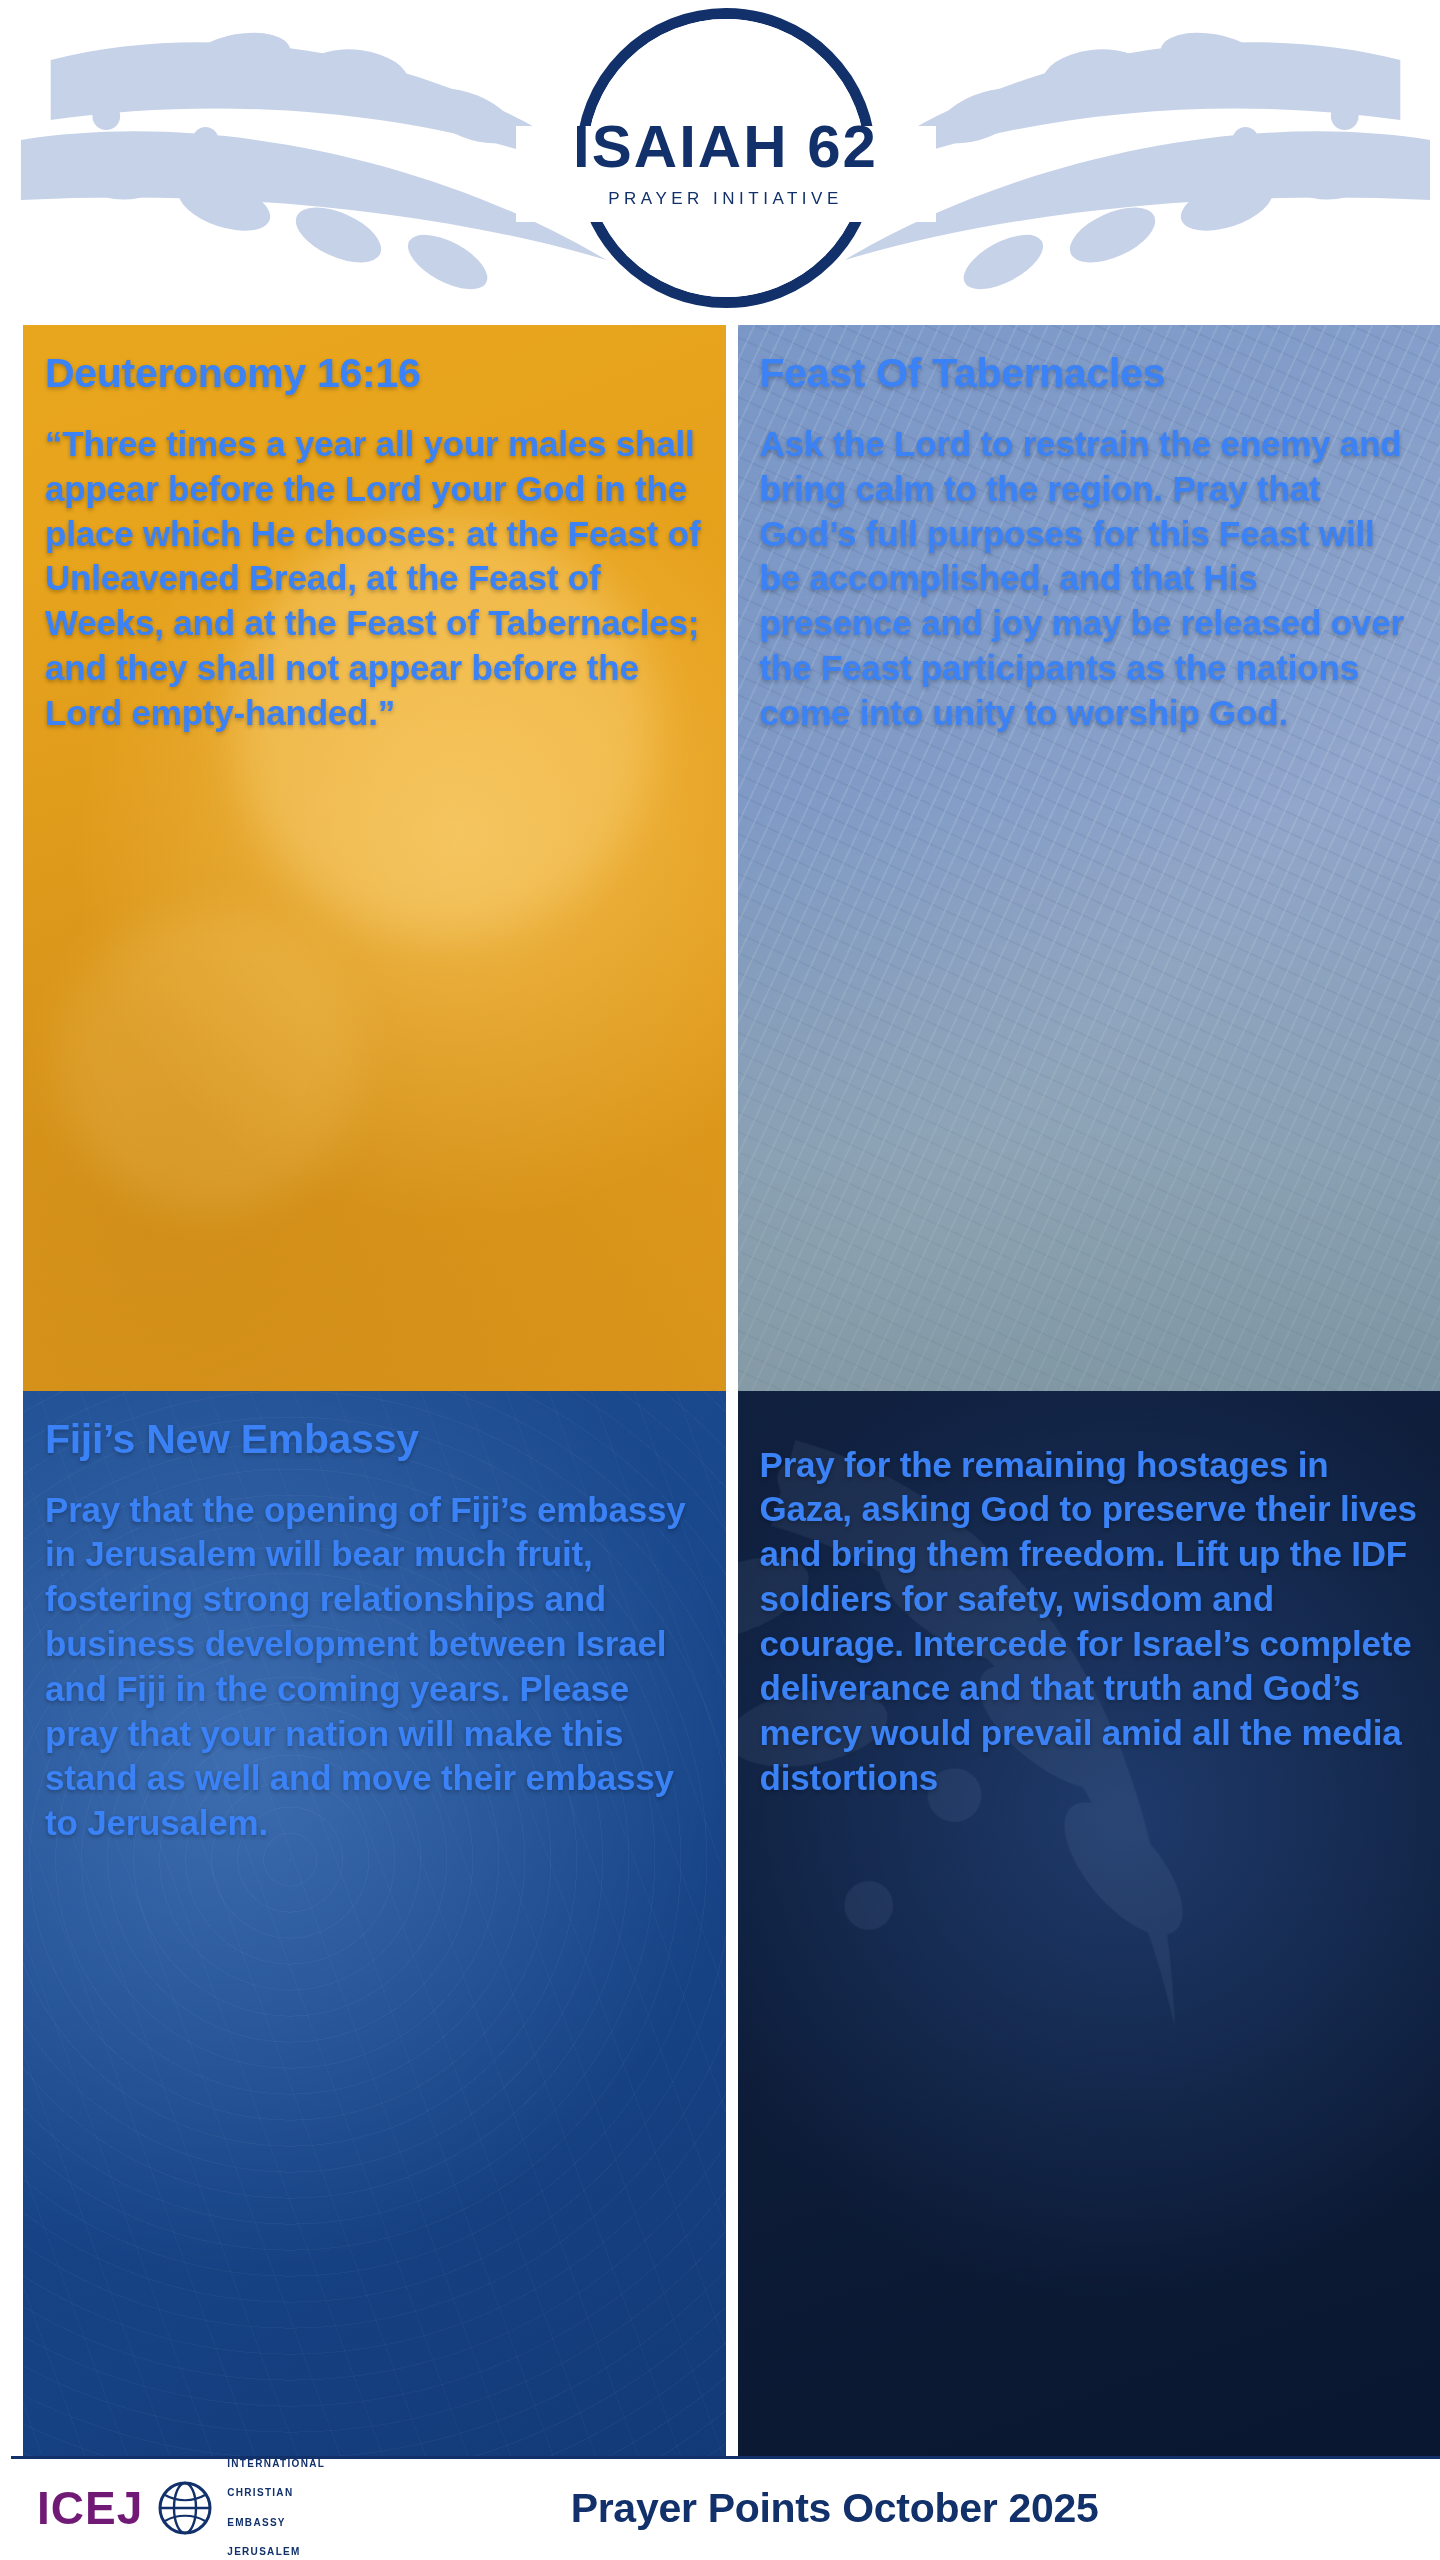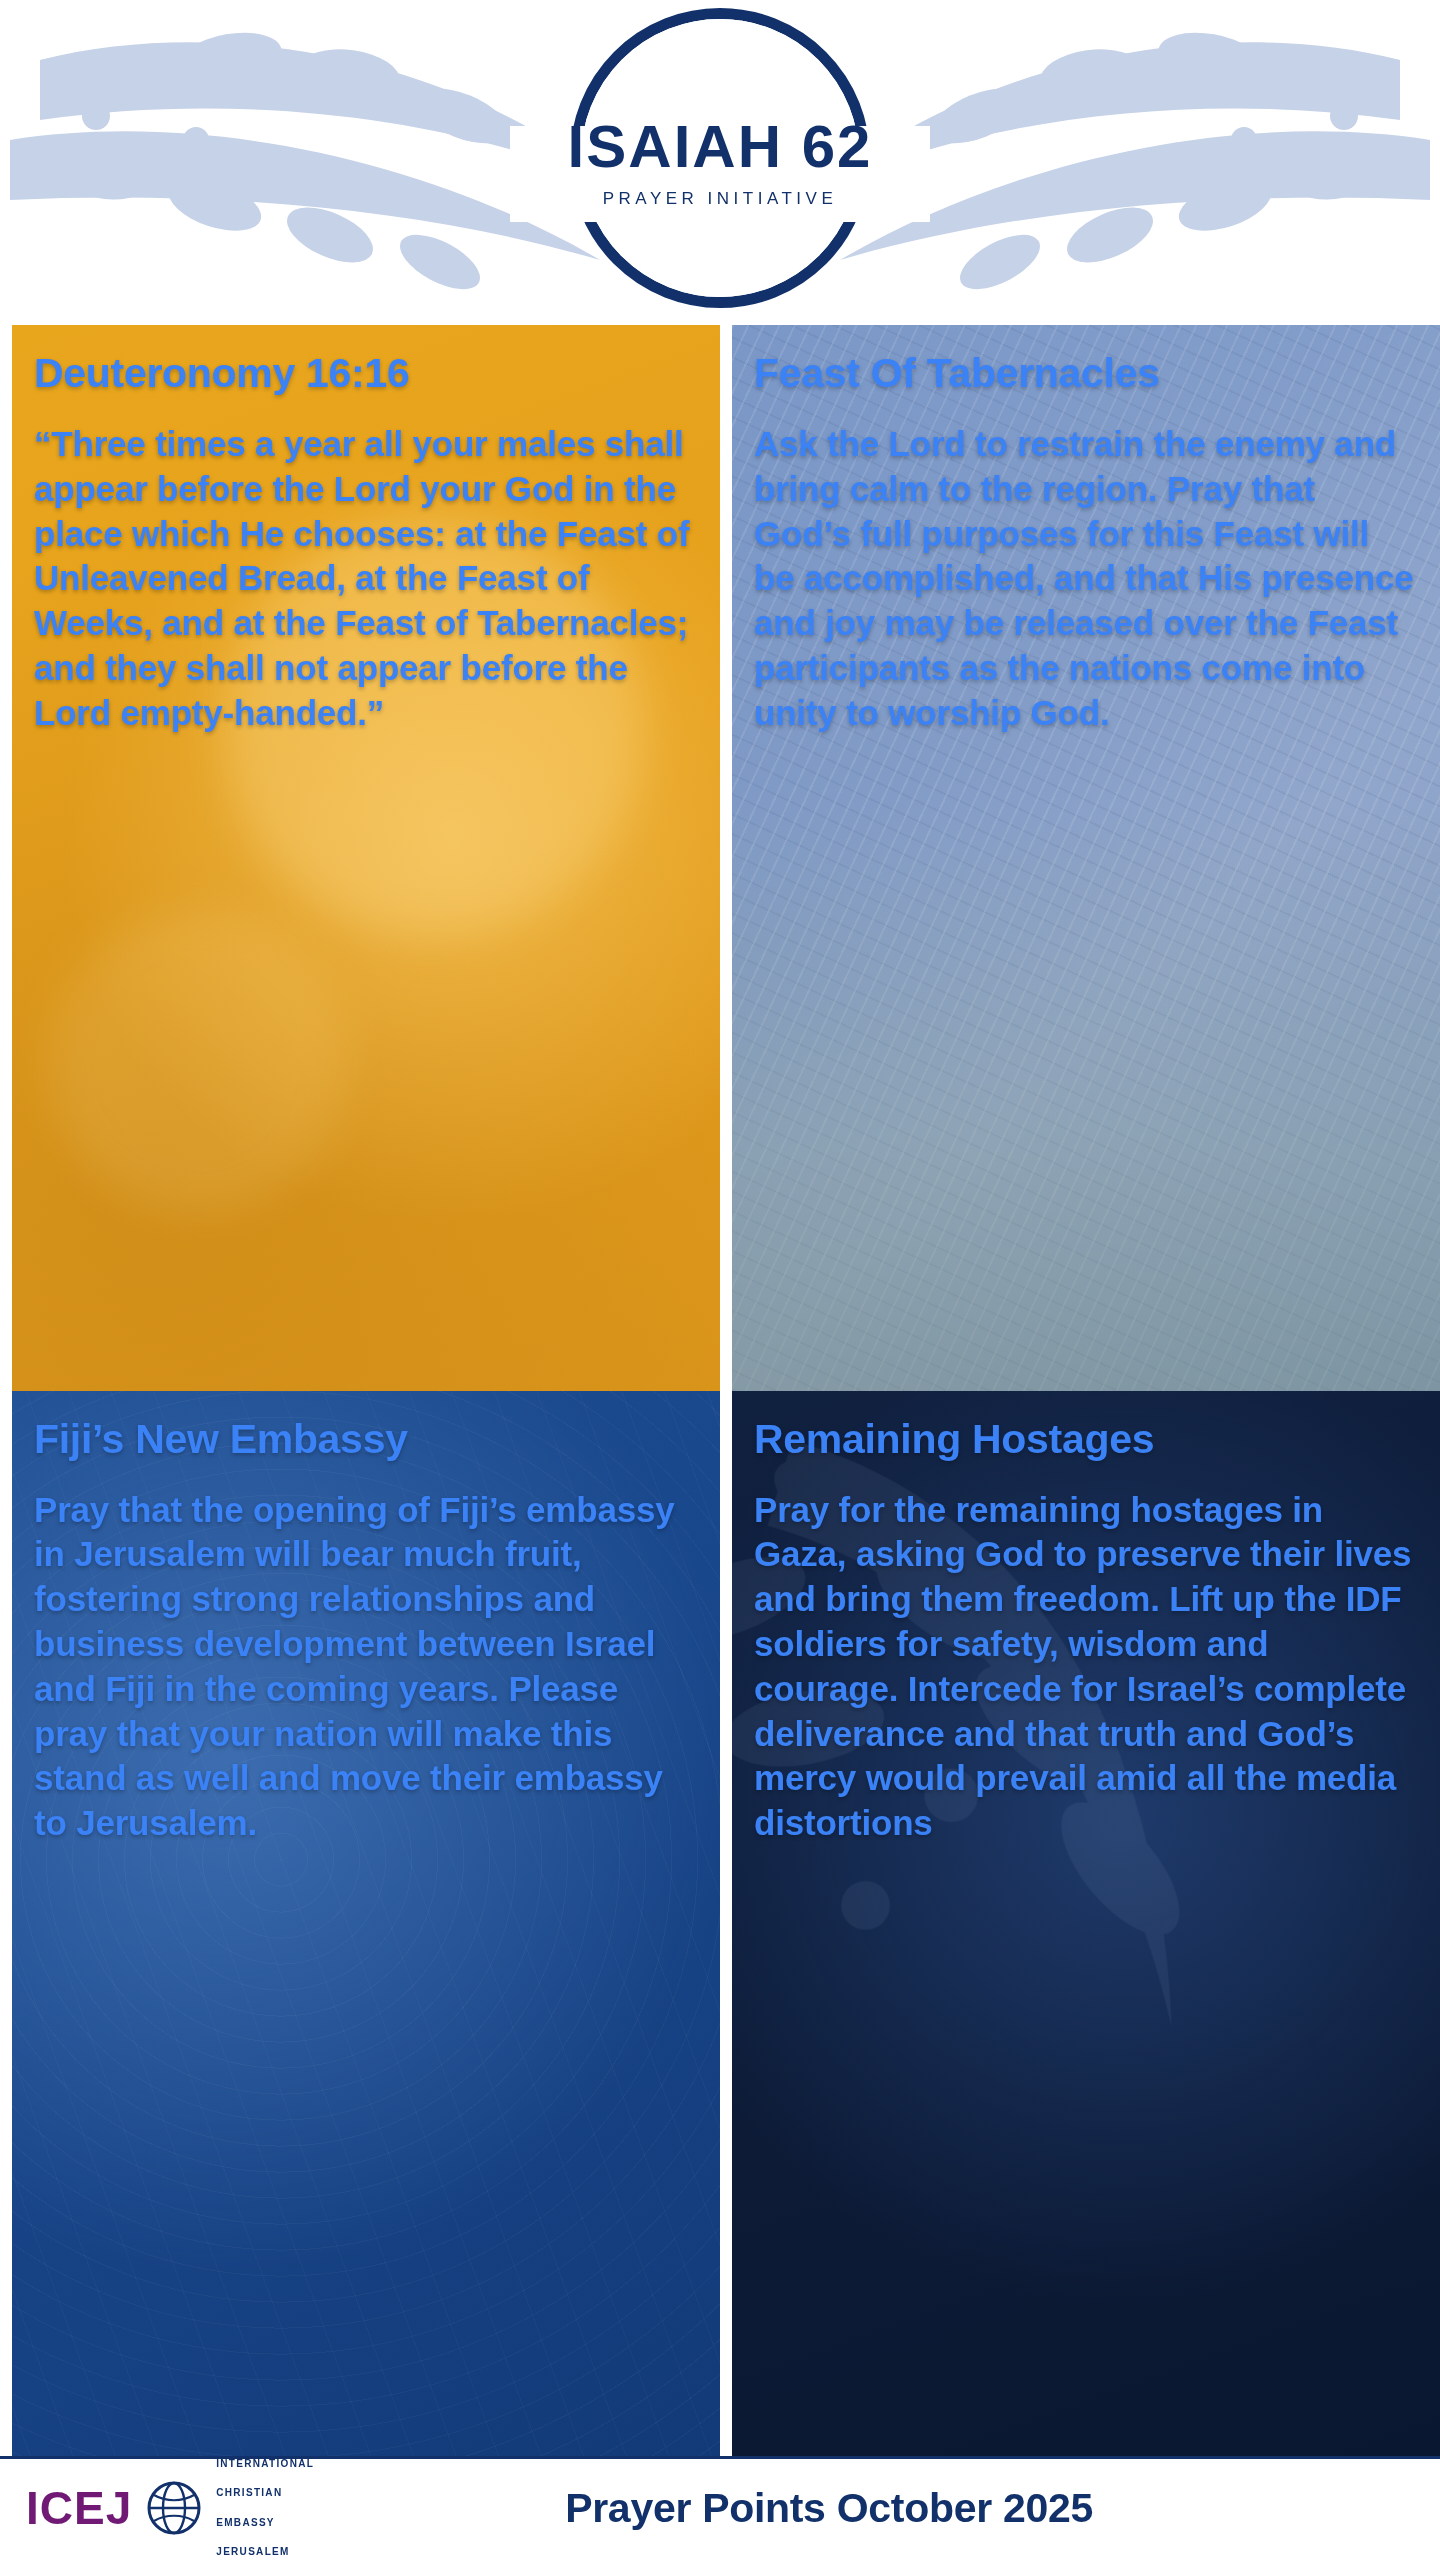"ISAIAH 62" .page { padding-left: none -> 11px }
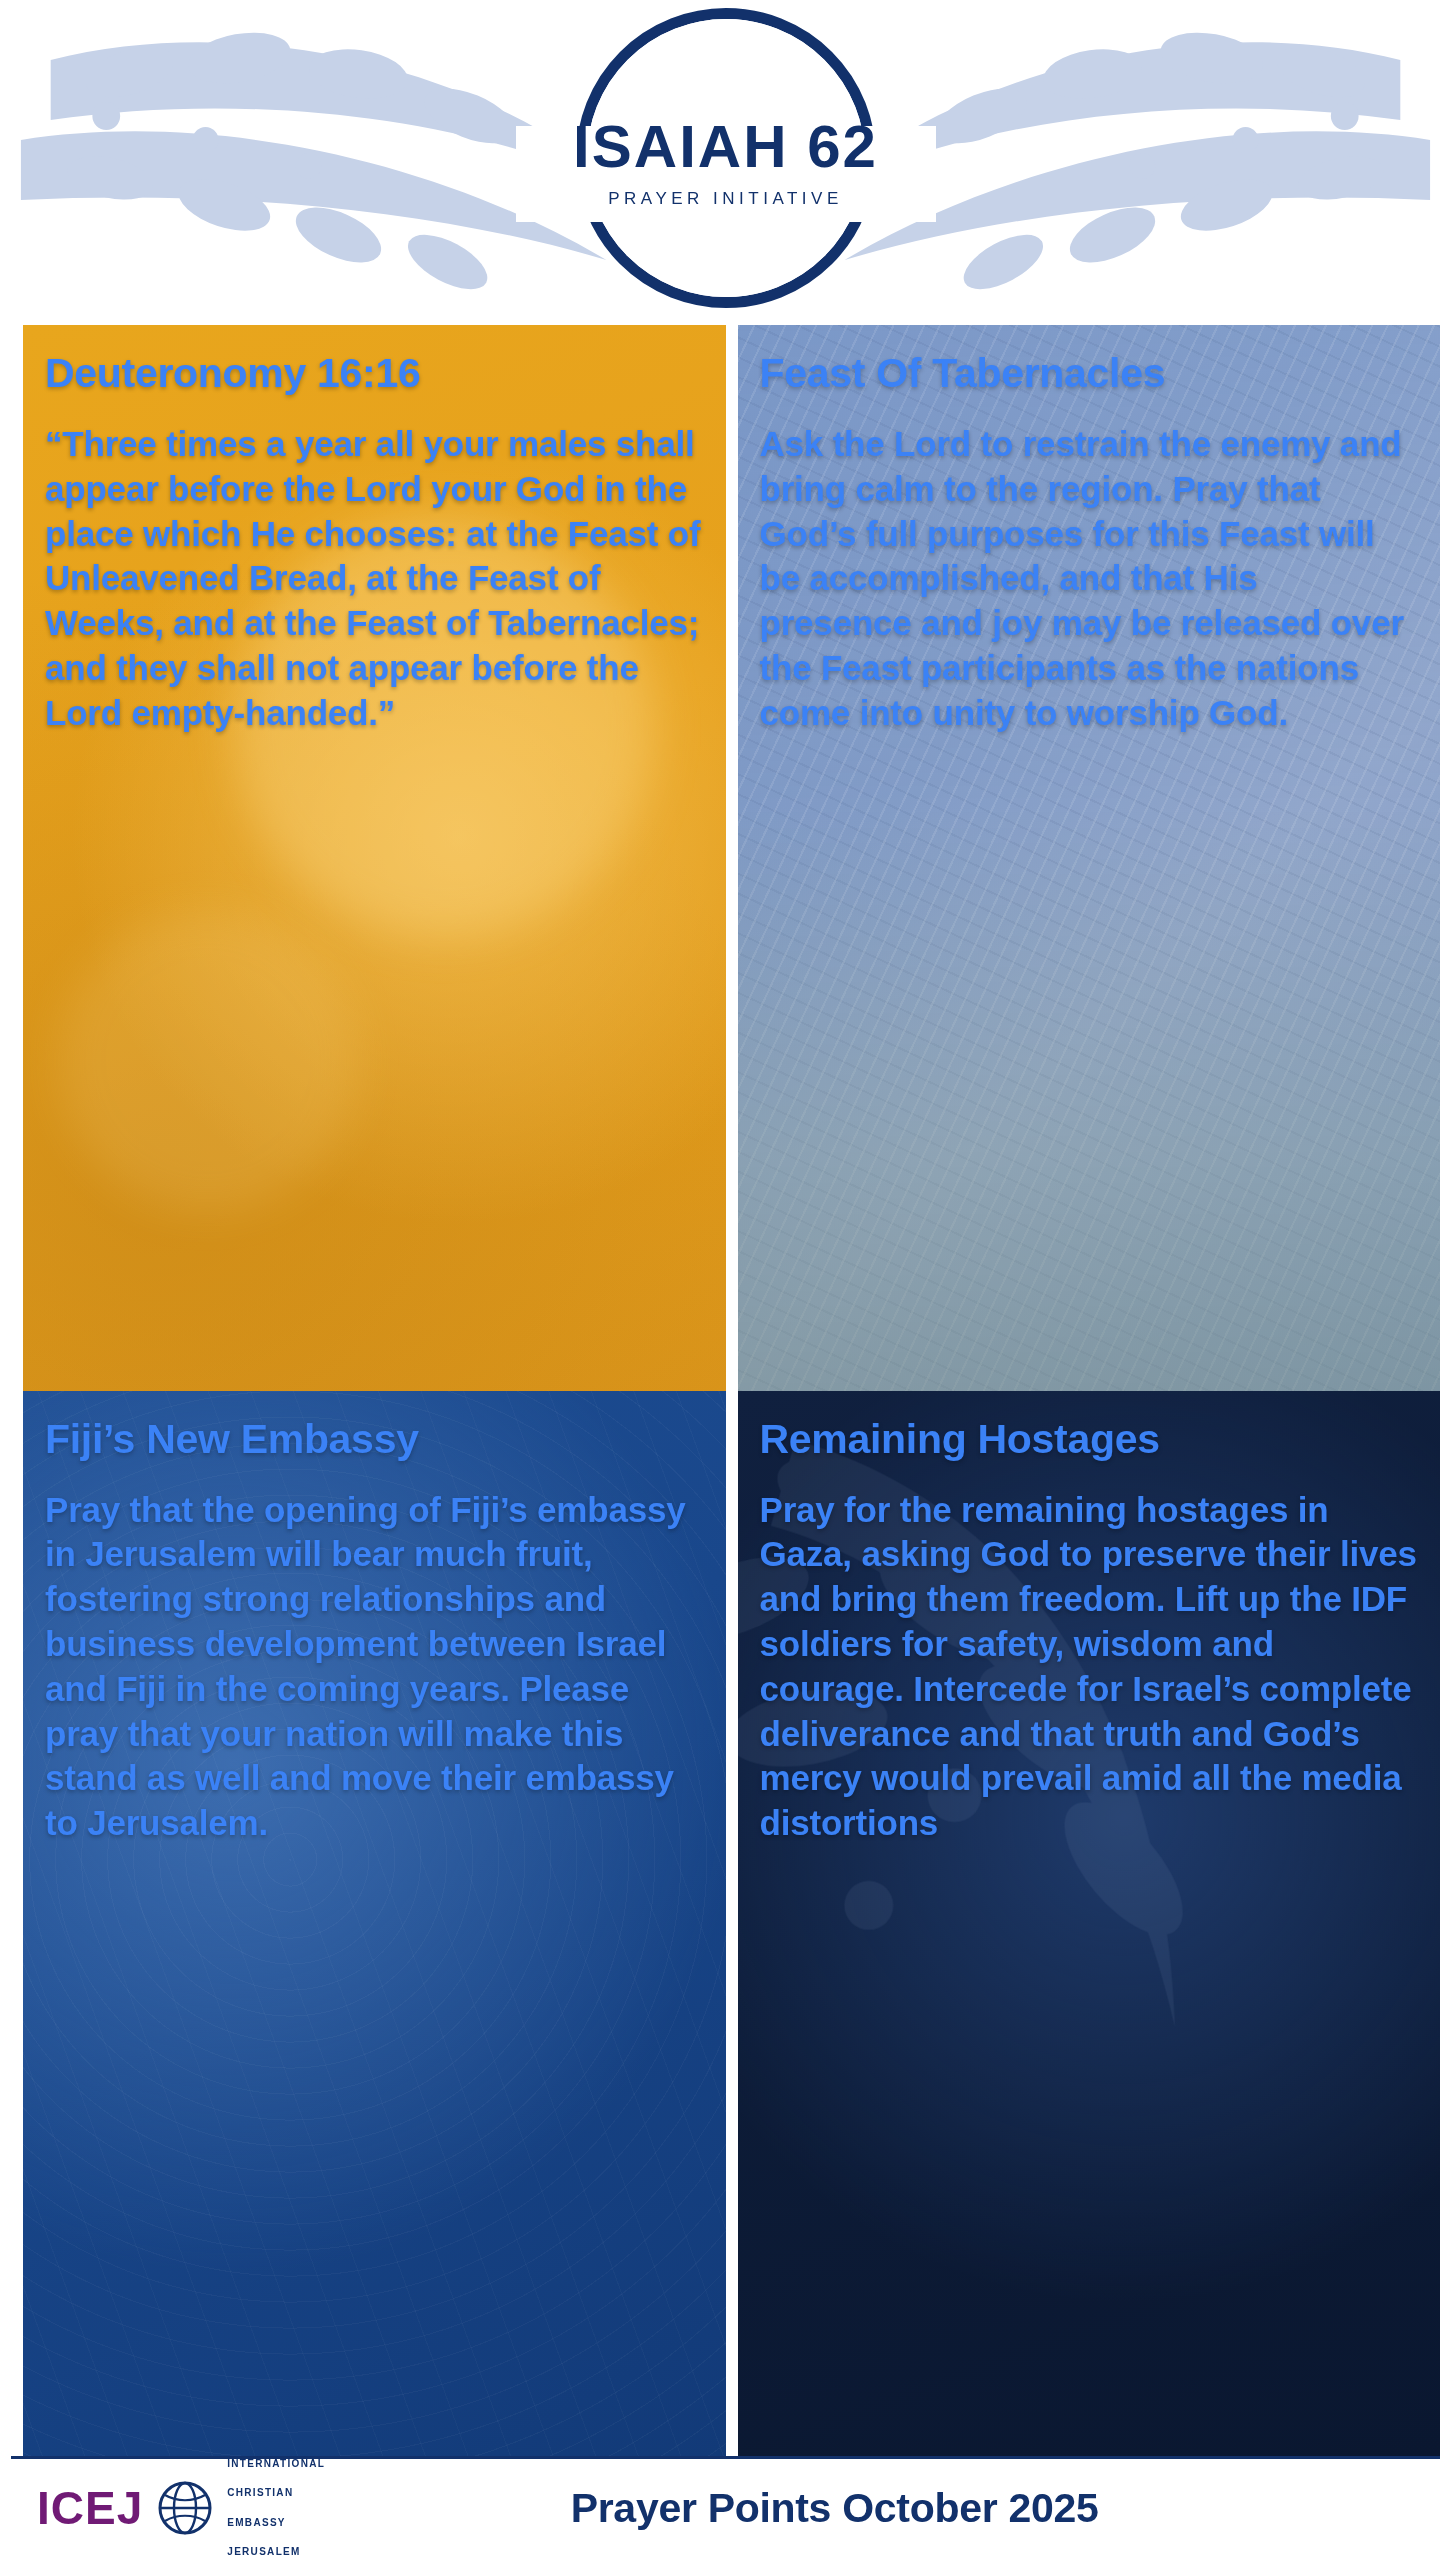"Remaining Hostages" h2 { html: <h2>Remaining Hostages</h2> -> none }
